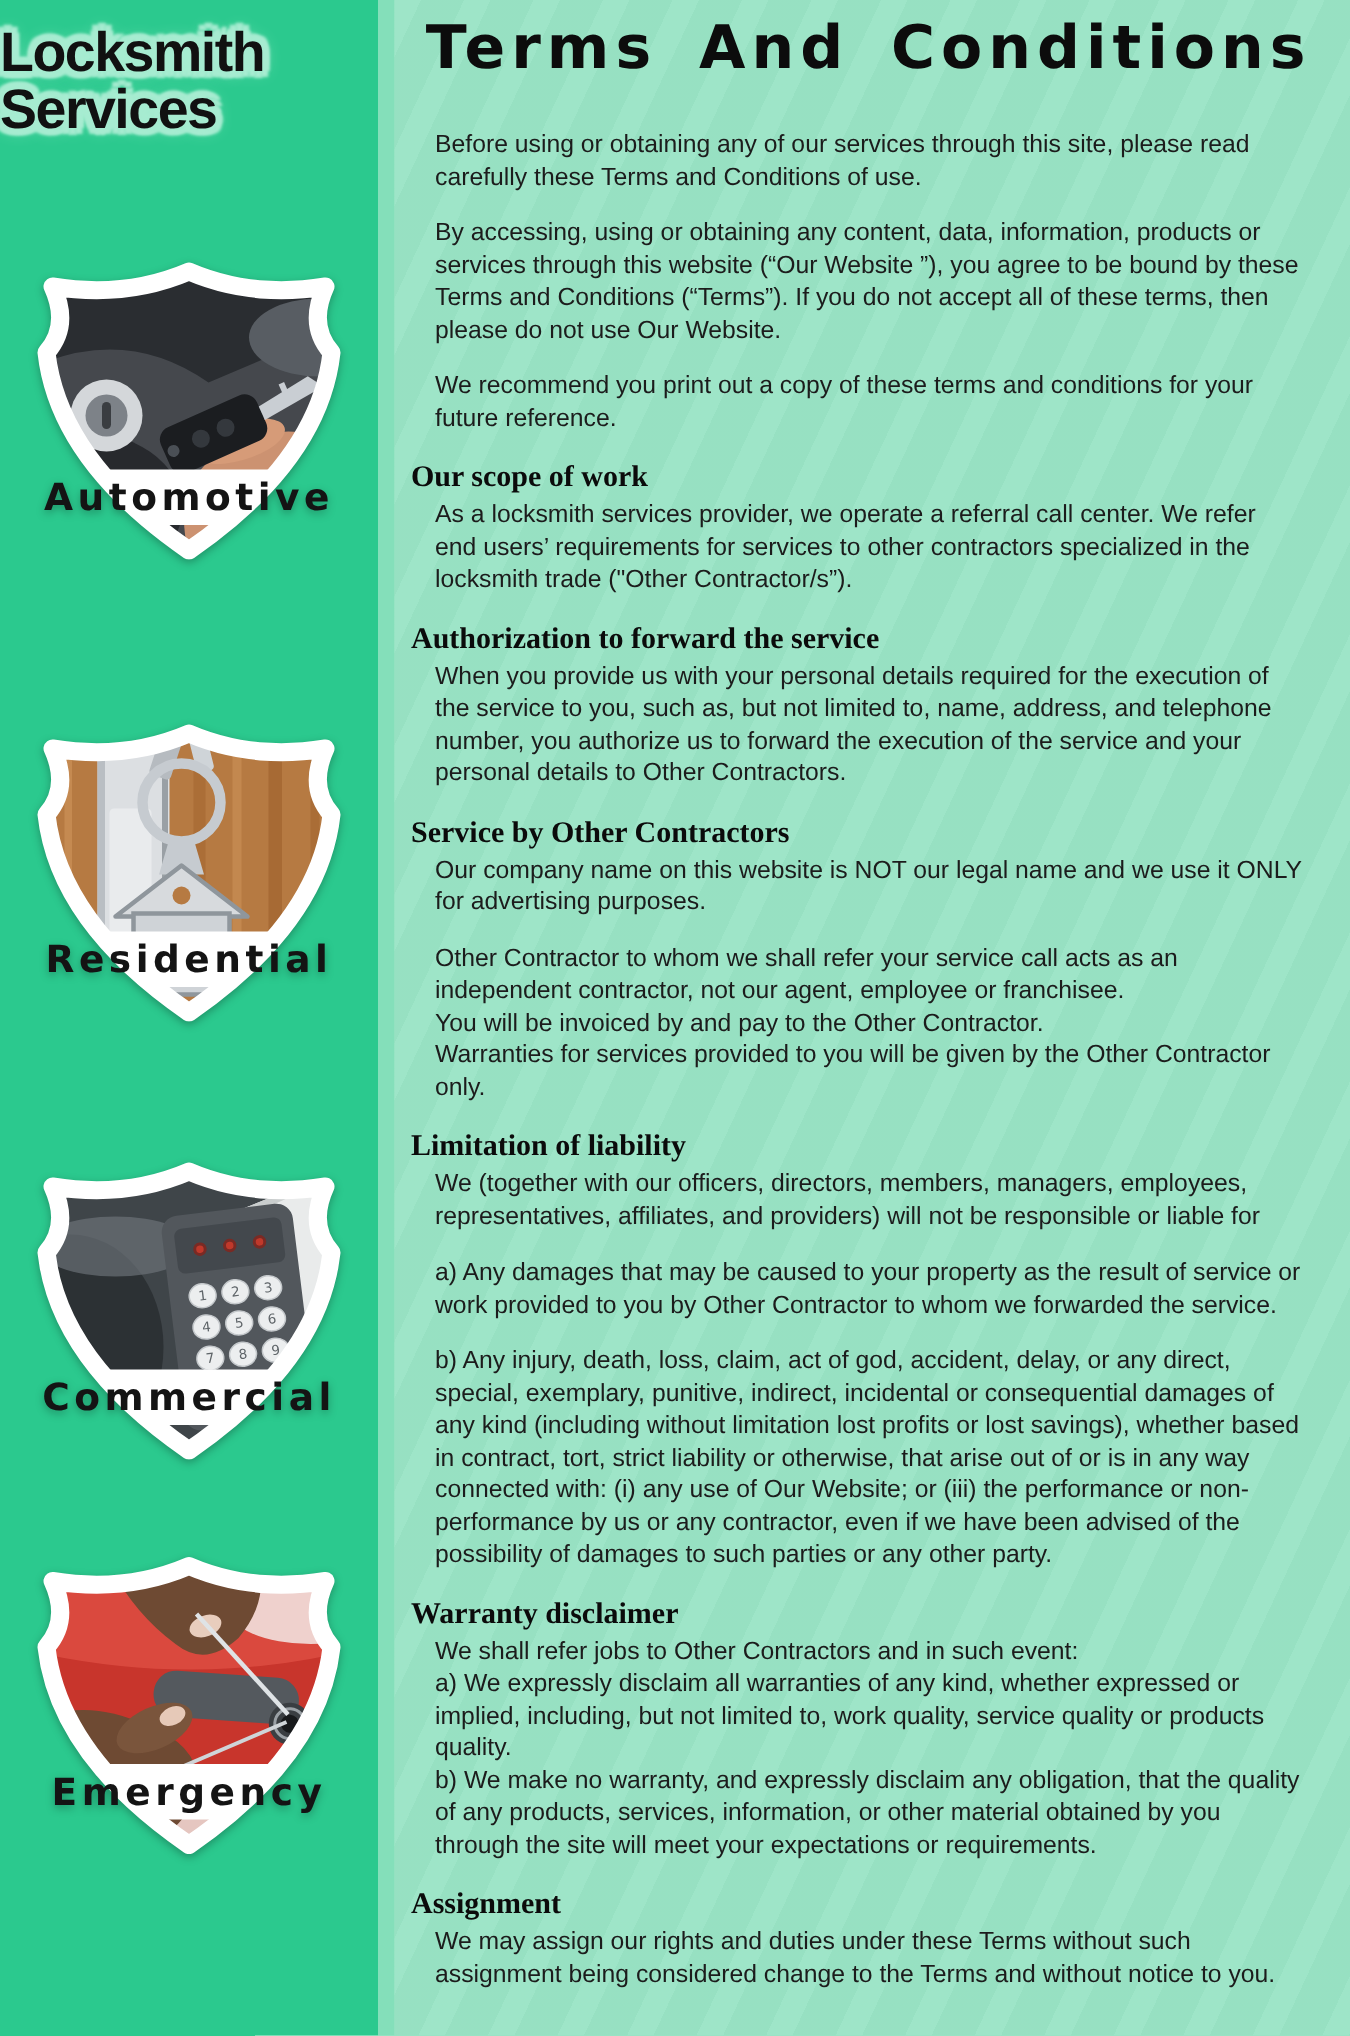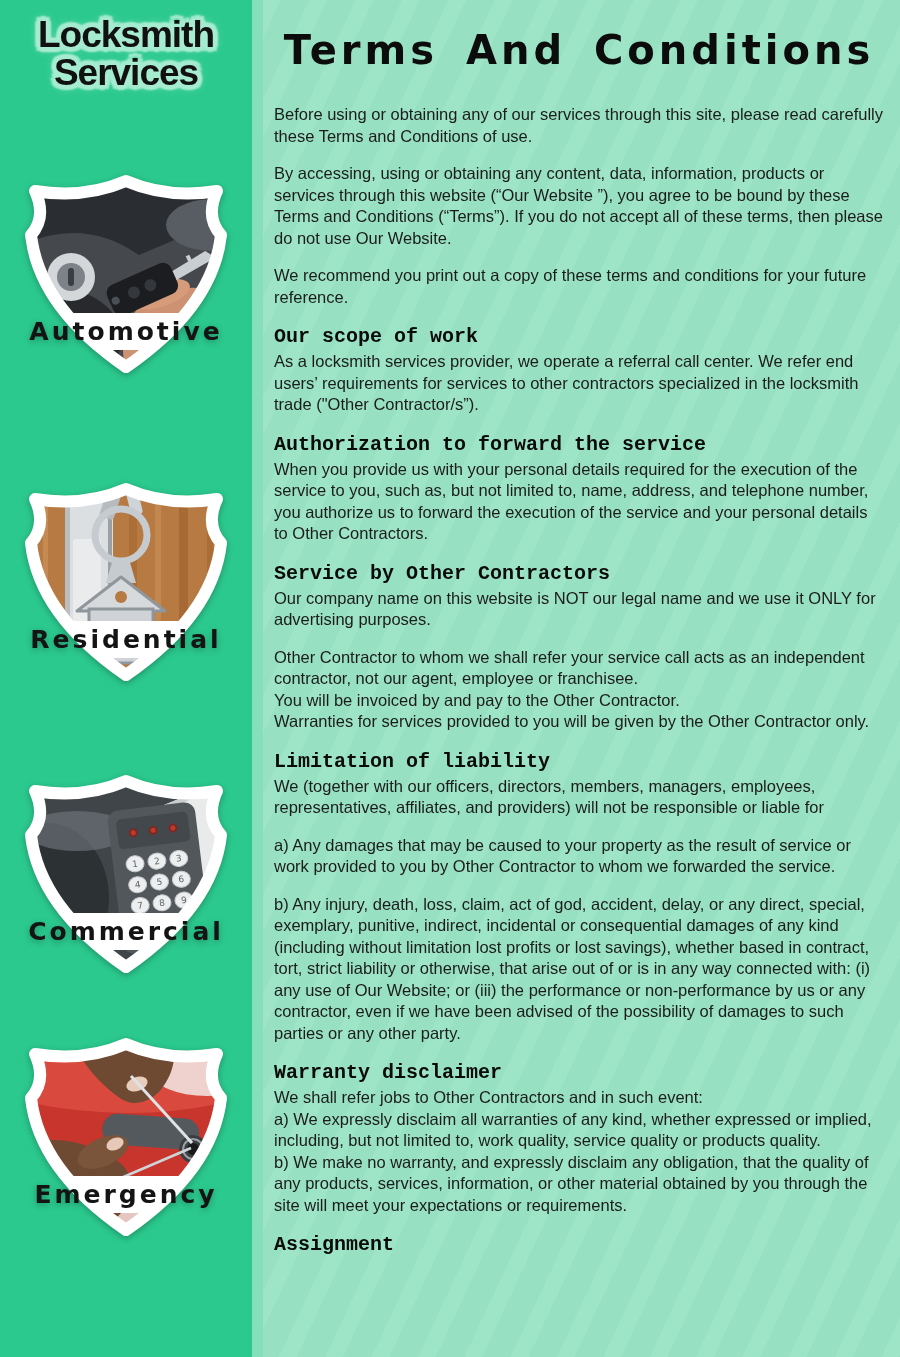"Locksmith" .logo { text-align: center -> none }
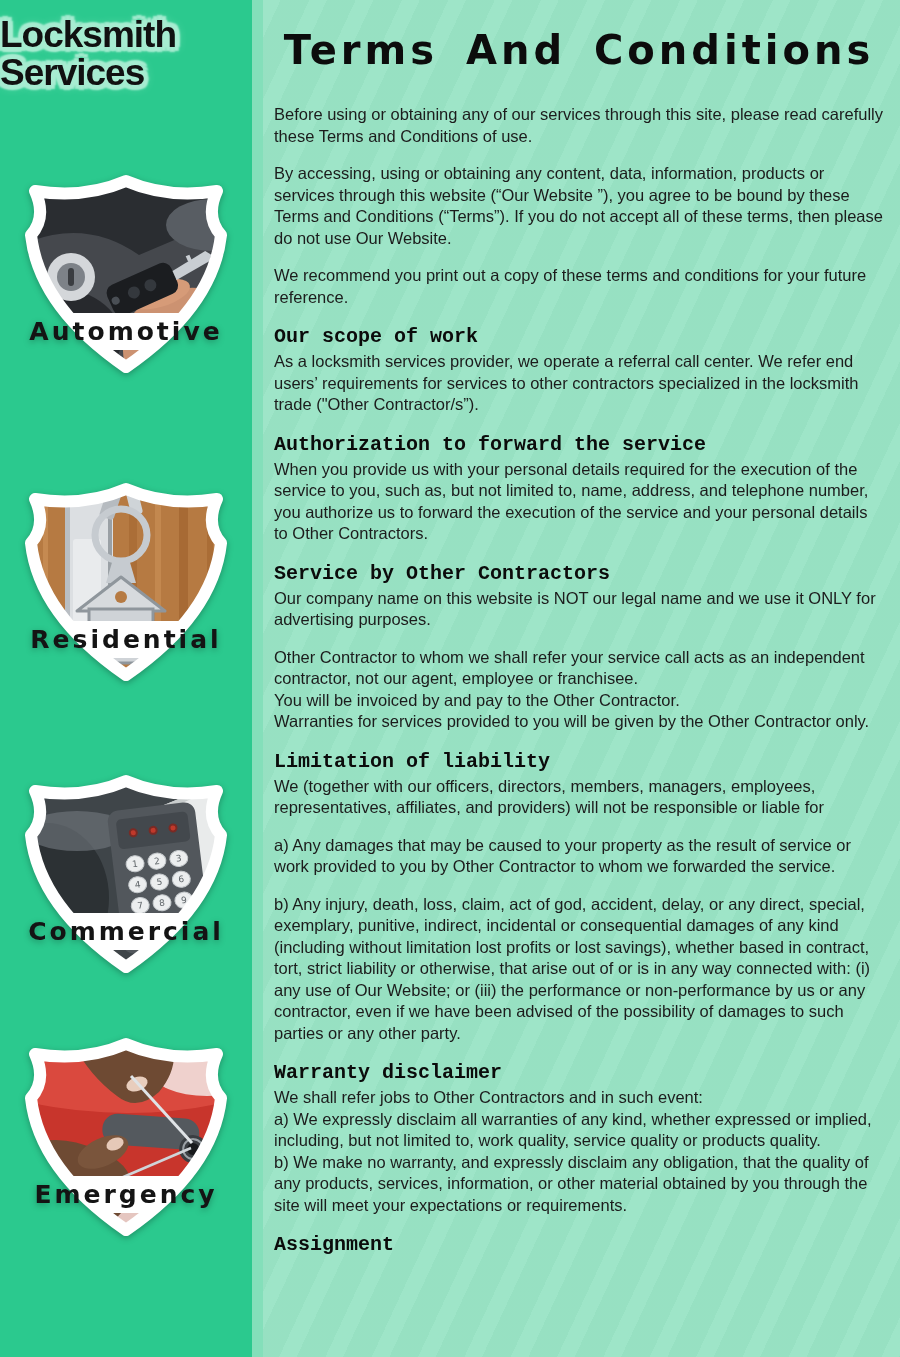"Terms And Conditions" .page-title { margin: 26px 0 0 -> 8px 0 0 }
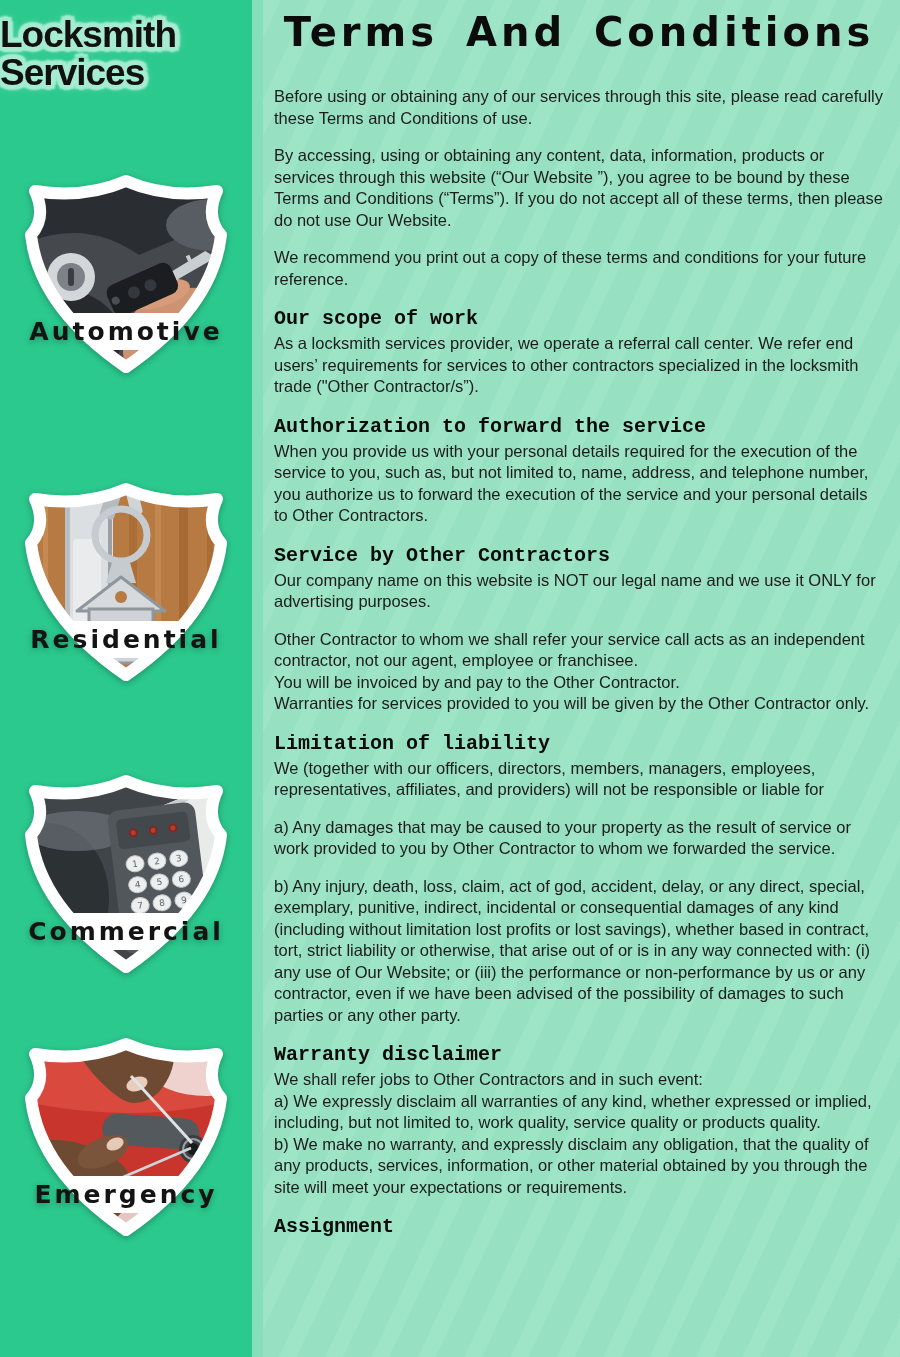"Before using or obtaining any" .block { margin: 0 0 16px -> 0 16px 16px }
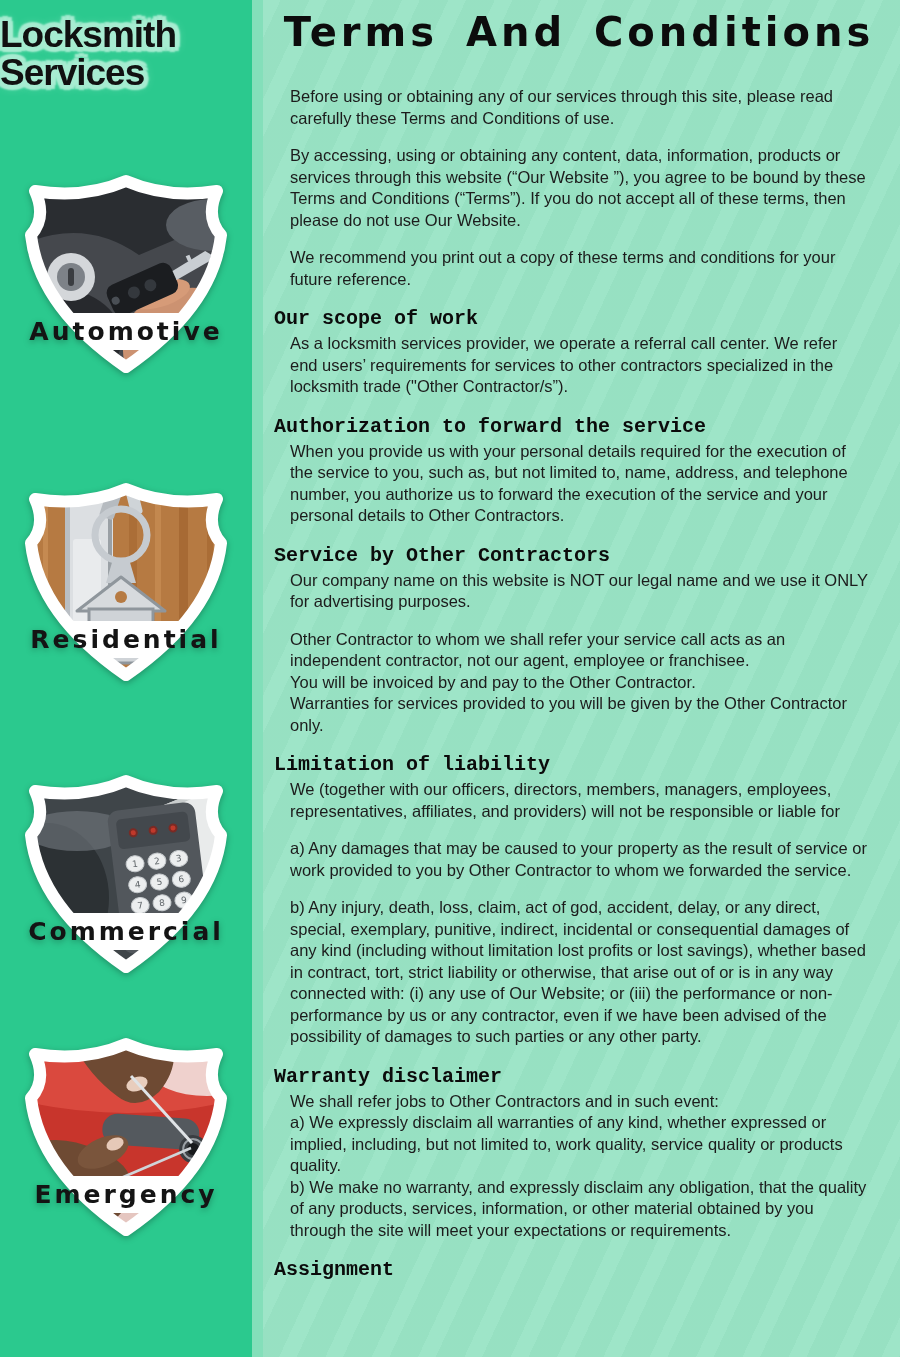"Our scope of work" .section-heading { font-family: Liberation Mono, monospace -> Liberation Serif, serif }
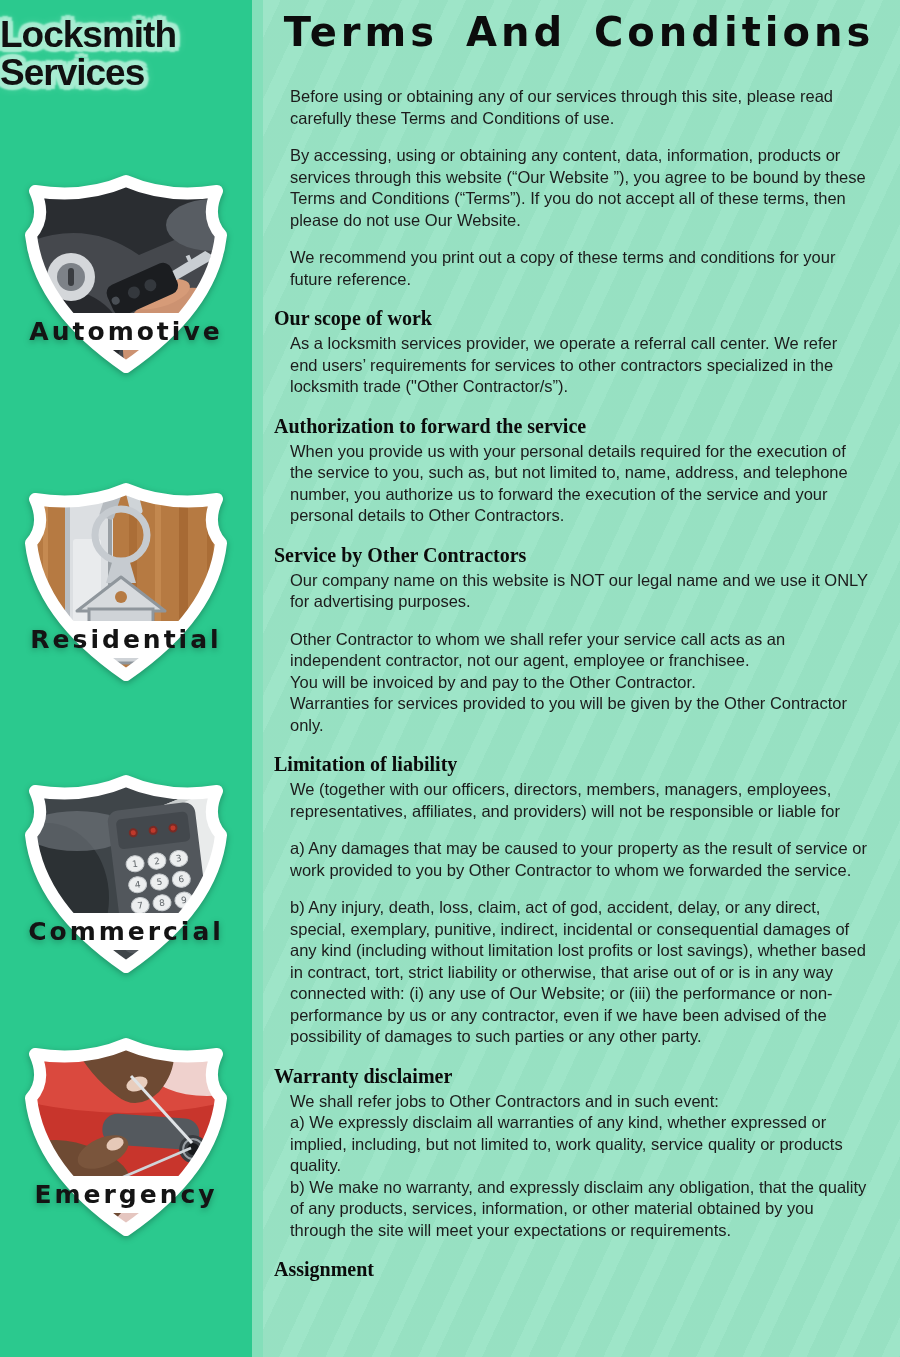"We may assign our rights" p.block { html: none -> <p>We may assign our rights and duties under these Terms without such assignment being considered change to the Terms and without notice to you.</p> }
